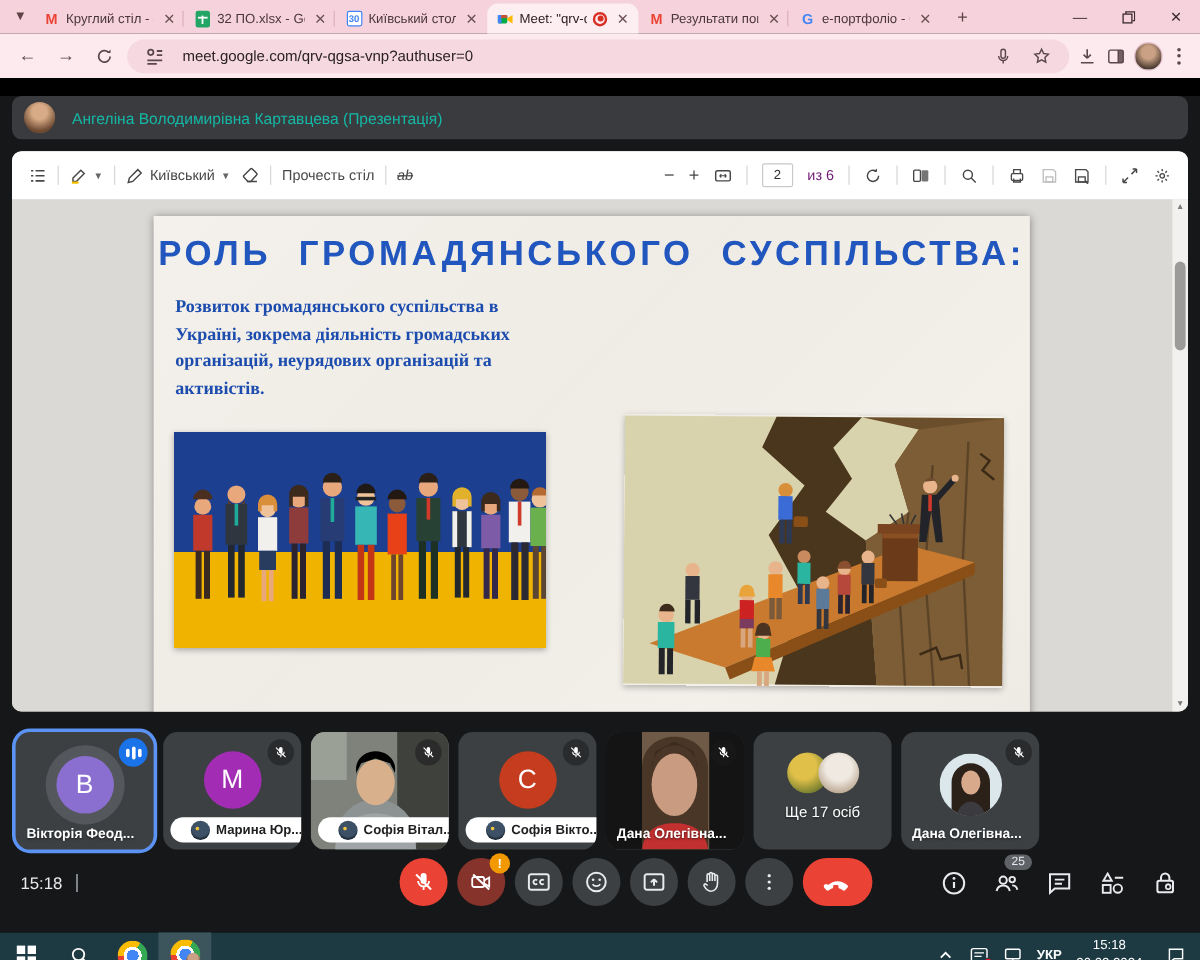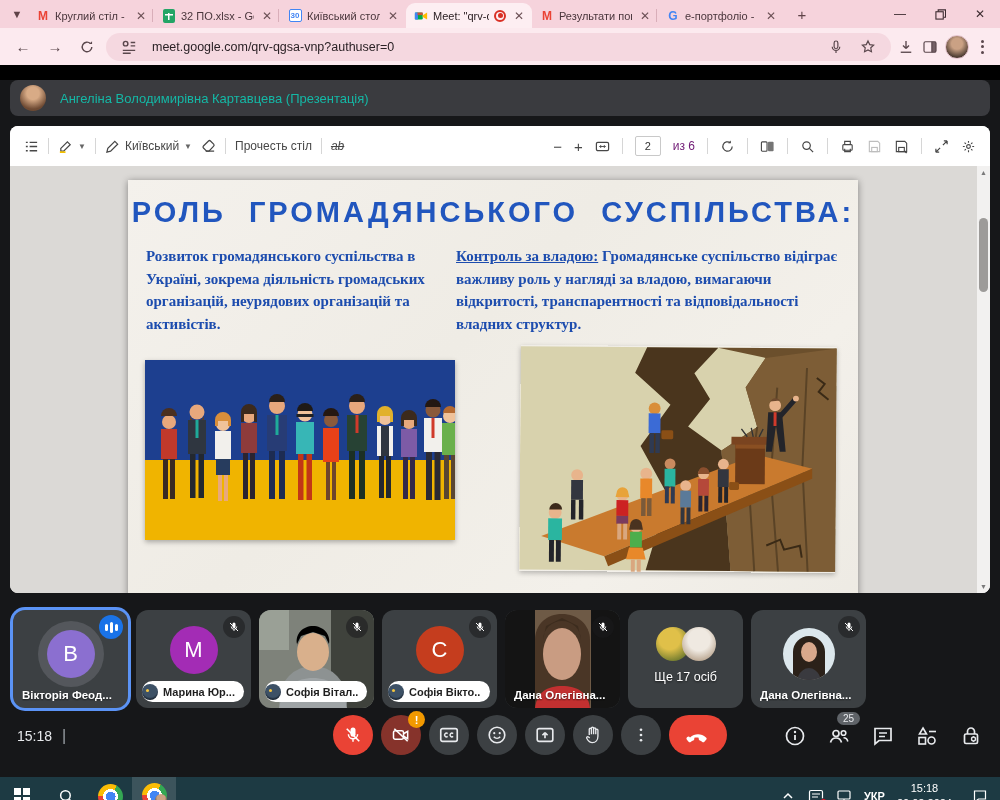"Контроль за владою: Громадянське" div.col-r { html: <div> <span>Контроль за владою:</span><span> Громадянське суспільство відіграє важливу роль у нагляді за владою, вимагаючи відкритості, транспарентності та відповідальності владних структур.</span> </div> -> none }
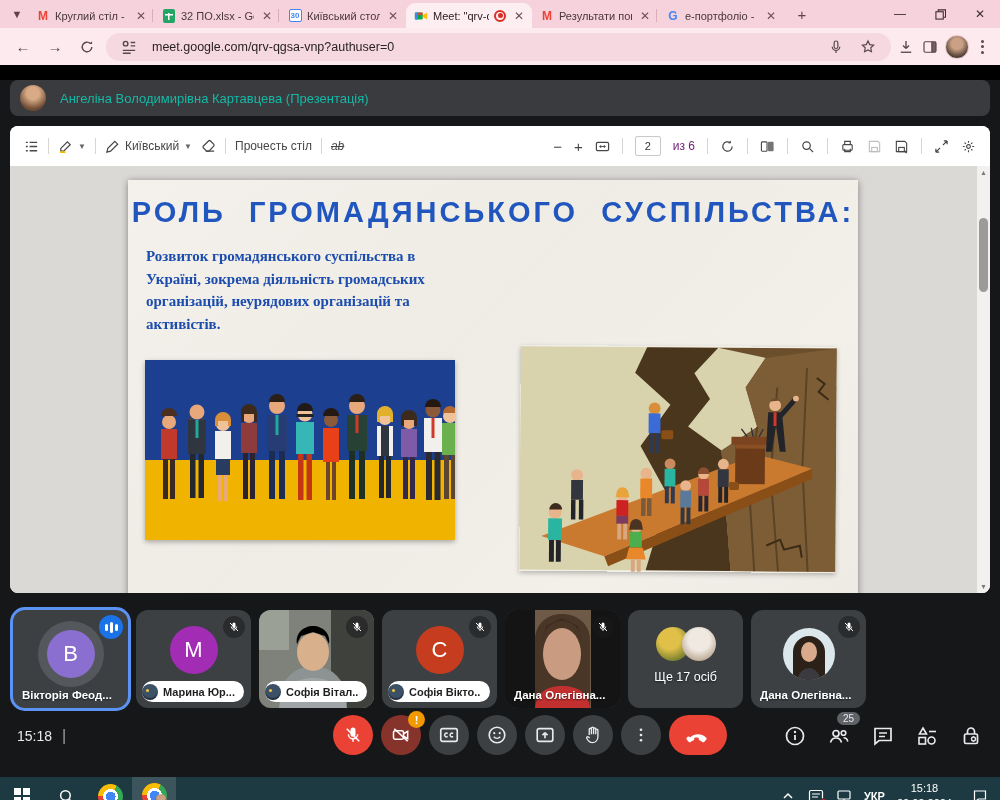"Марина Юр..." .name-pill { padding: 0 9px 0 0 -> 0 9px 0 17px }
